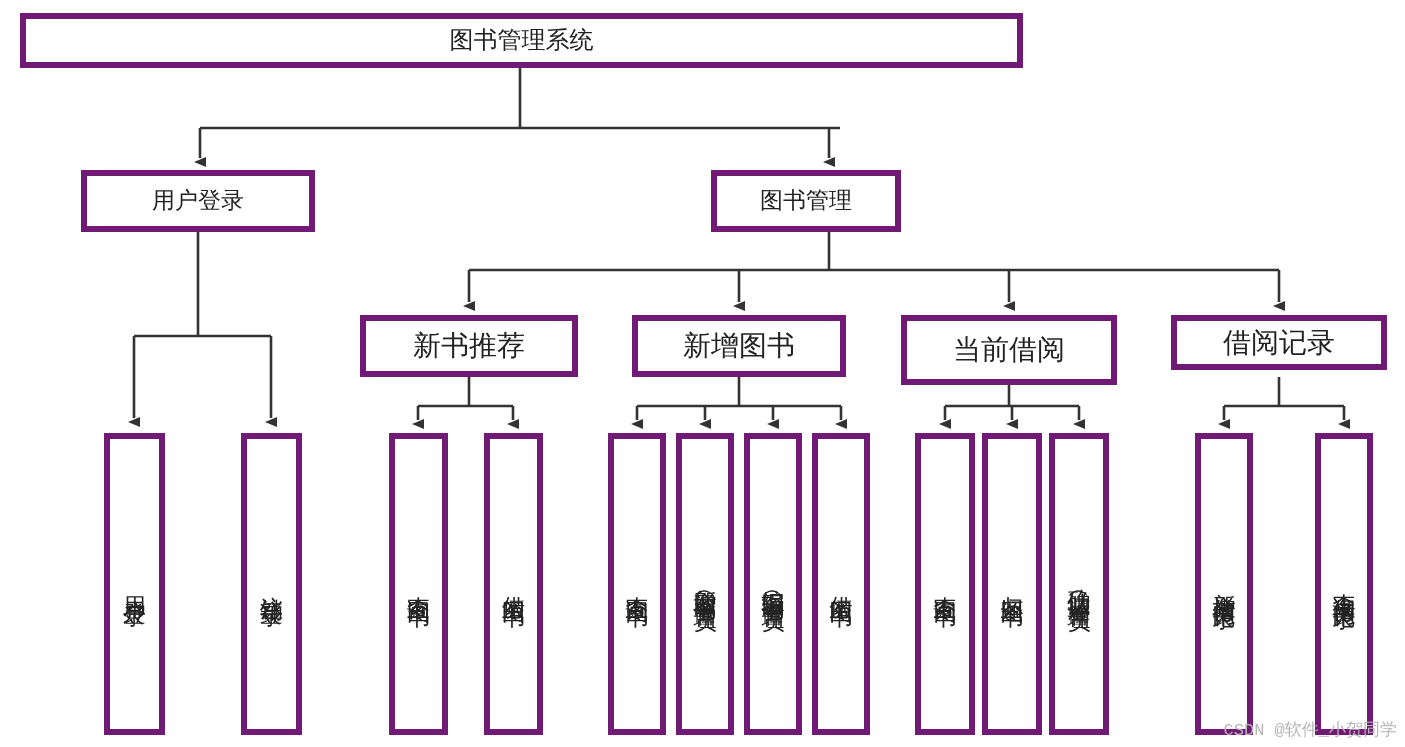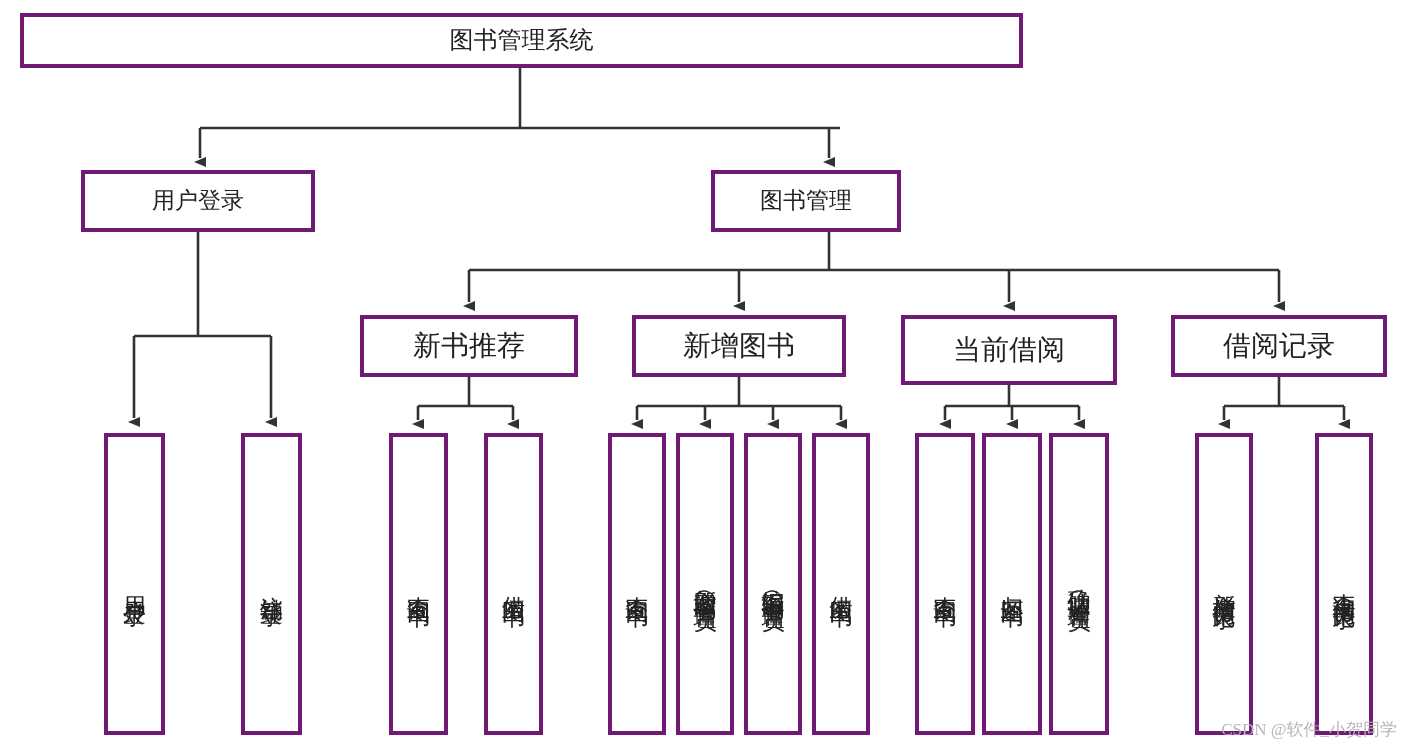"图书管理系统" .node-box { border: 4px solid #701a75 -> 6px solid #701a75 }
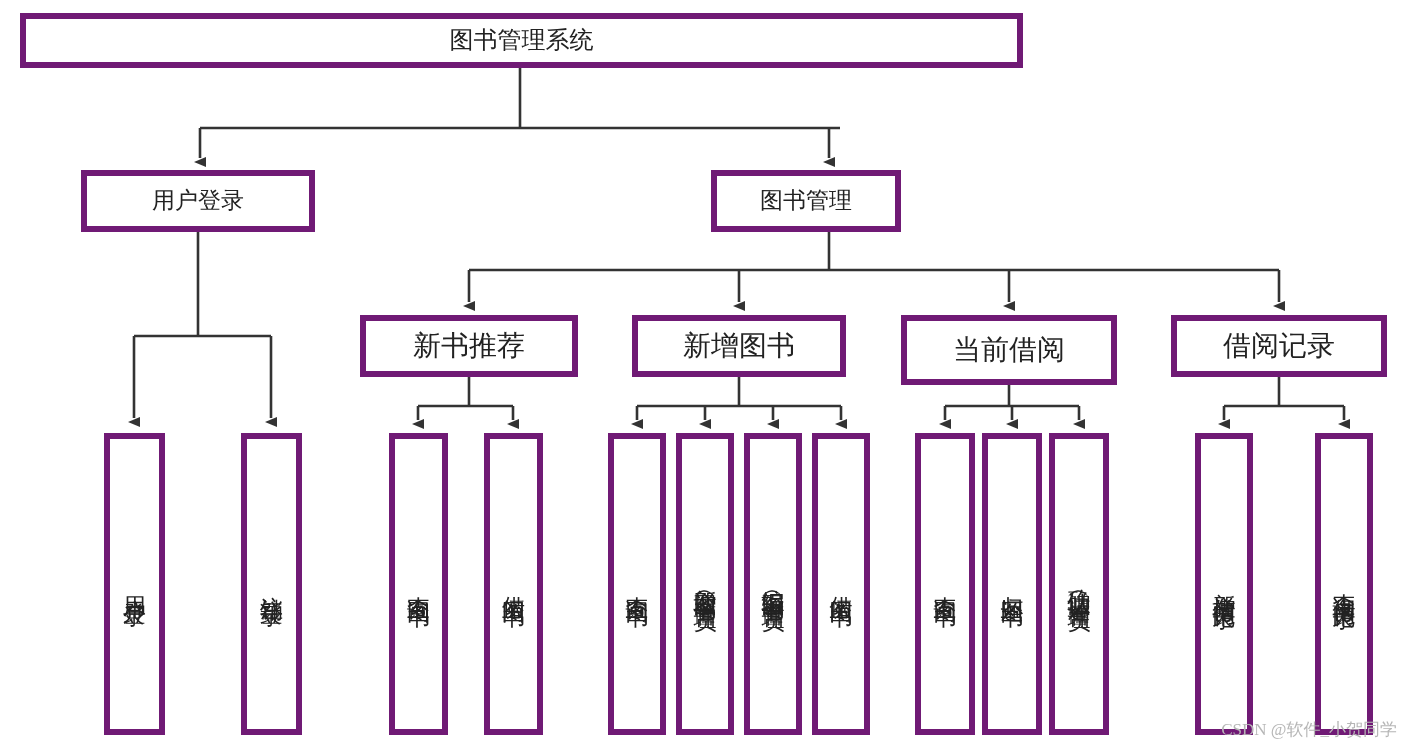"借阅记录" div.node-box { height: 62px -> 55px }
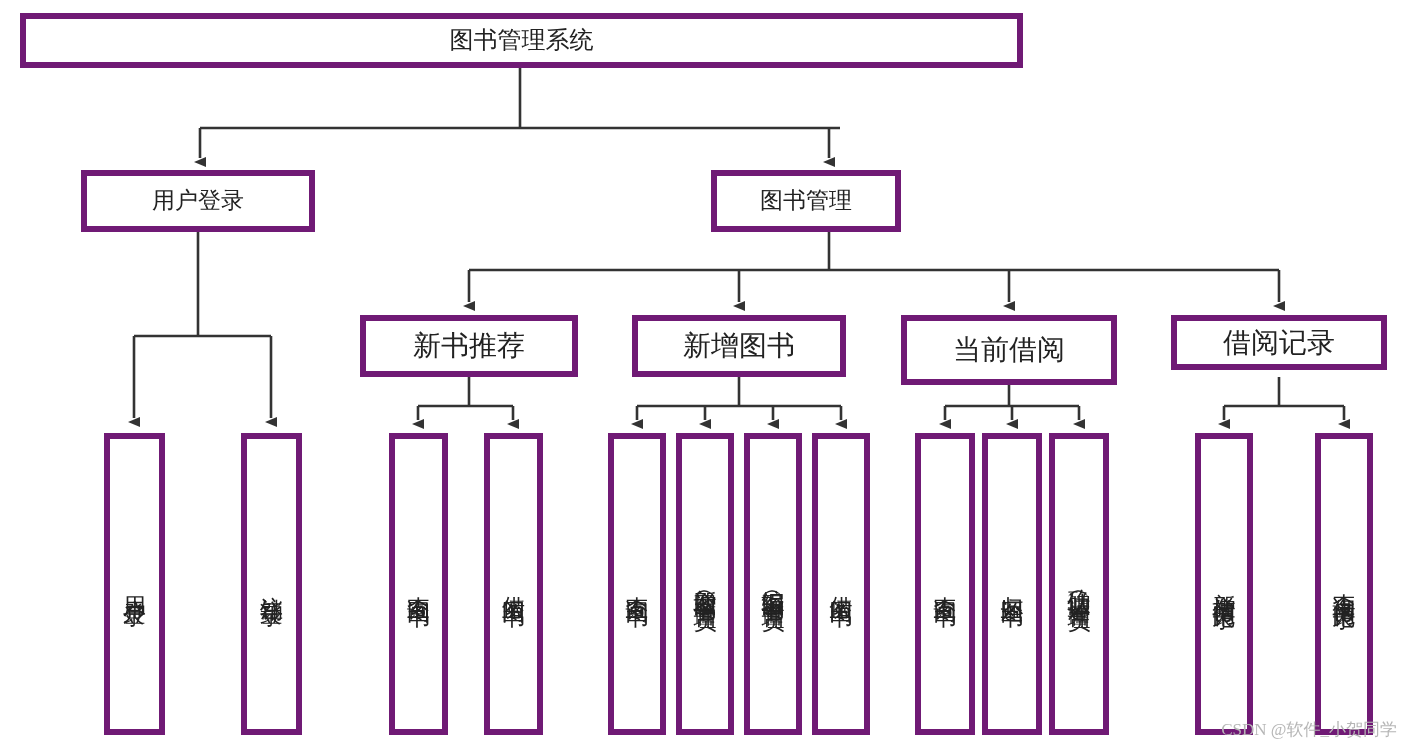"CSDN @软件_小贺同学" #watermark { font-family: Liberation Serif, serif -> Liberation Mono, monospace }
